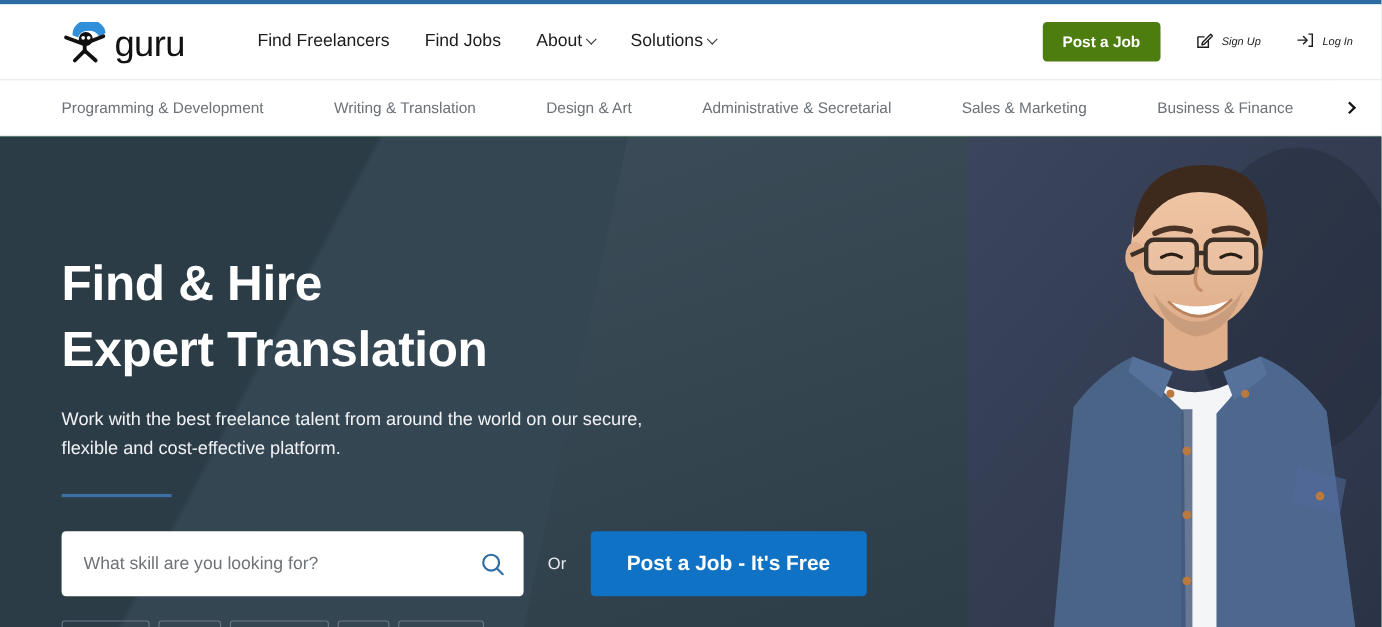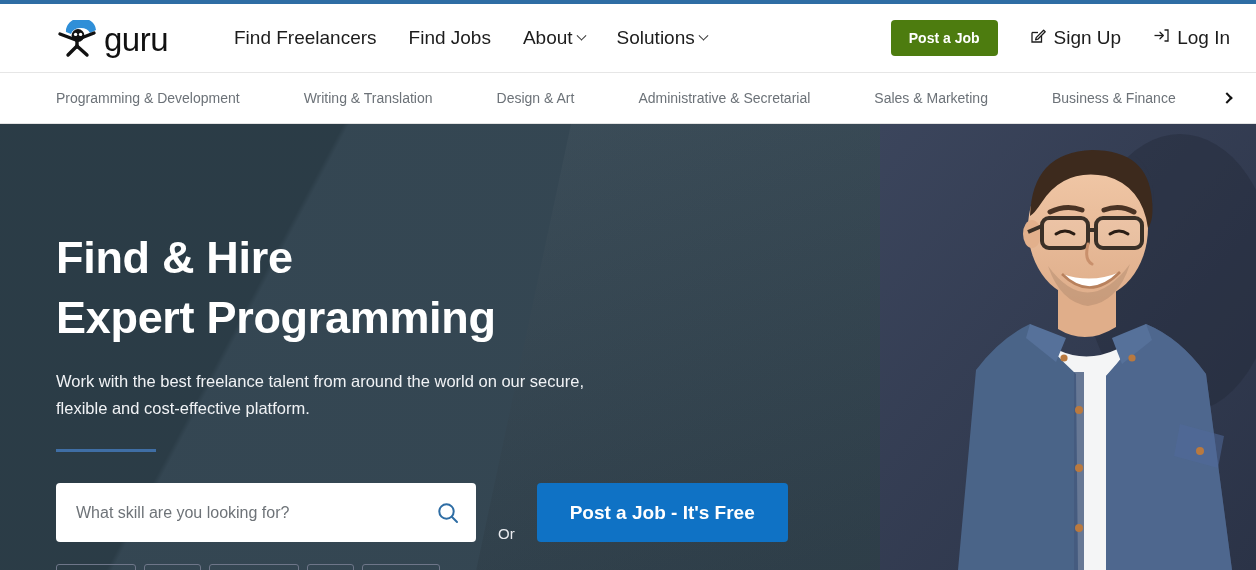"Find Freelancers" .mainnav a { font-size: 19px -> 16px }
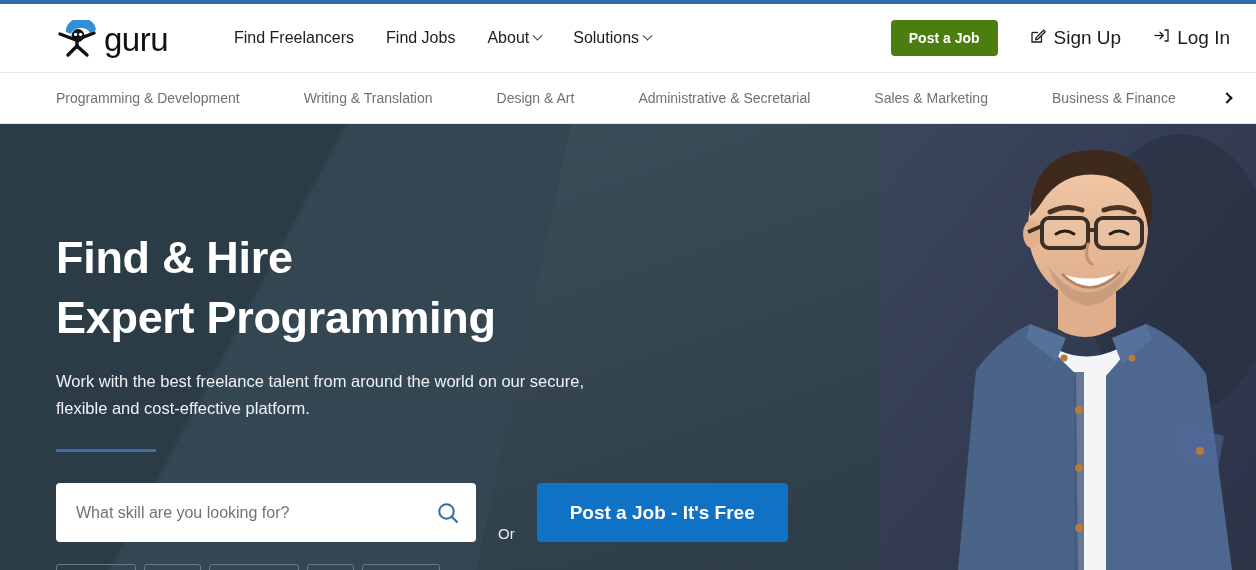"Sign Up" .hr-link { font-size: 19px -> 10px; font-style: none -> italic }
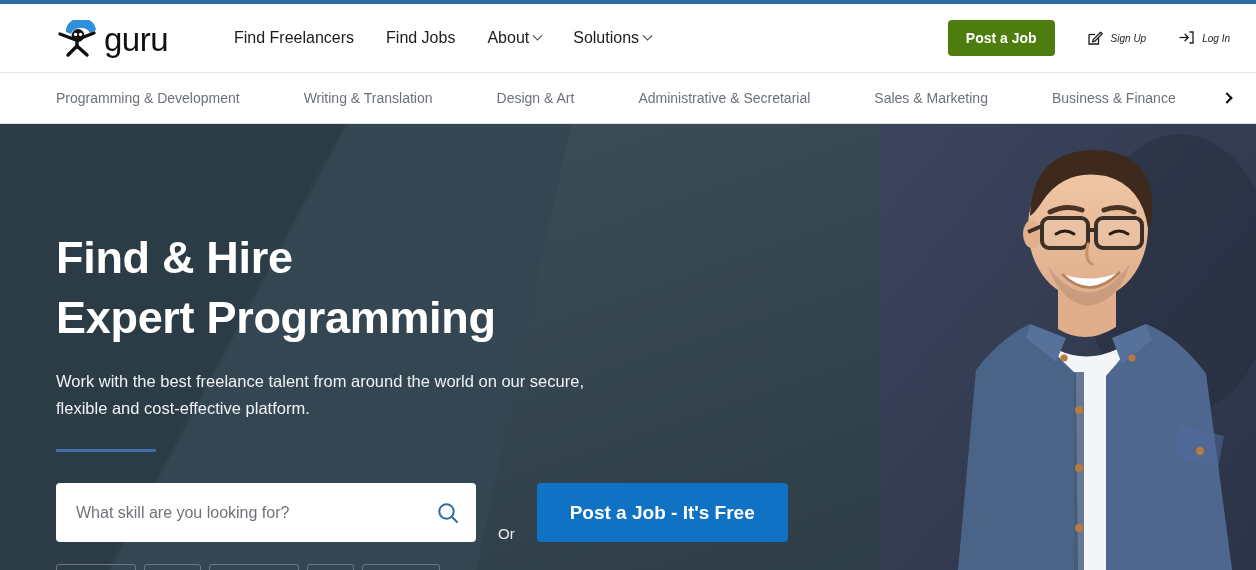"Expert Programming" span.l2 { text: Programming -> Translation }
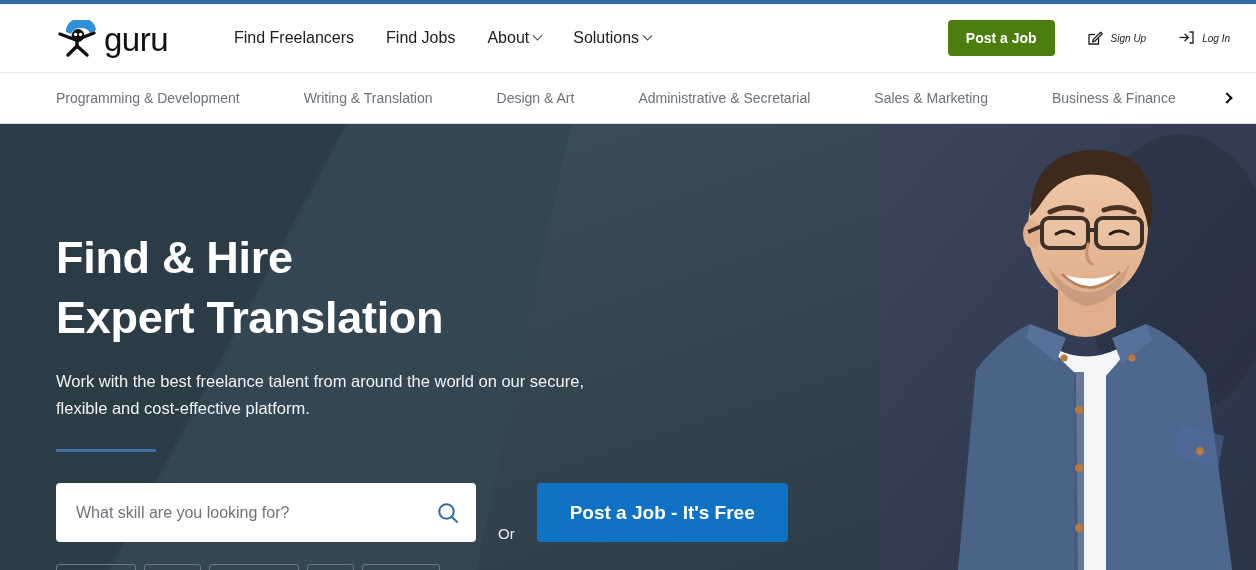"What skill are you looking" .searchrow { align-items: flex-end -> center }
